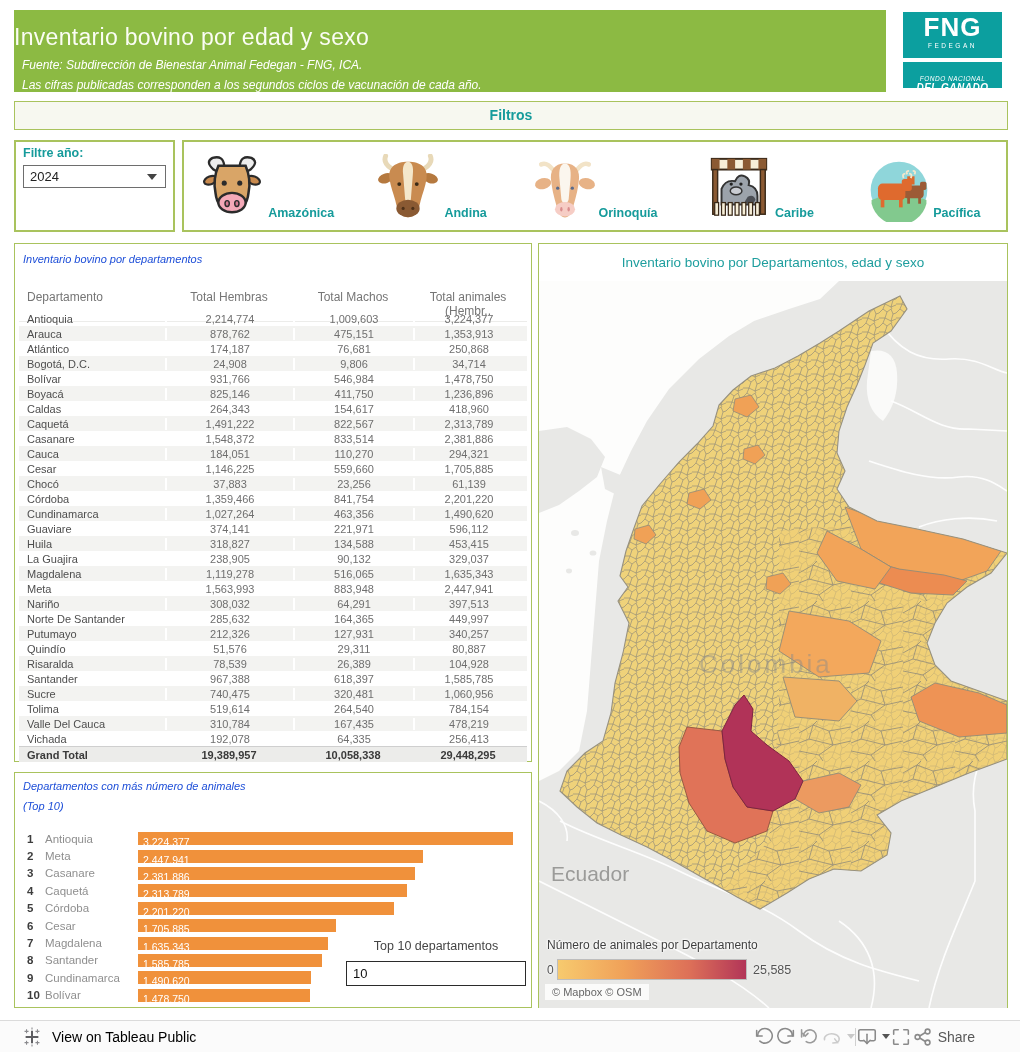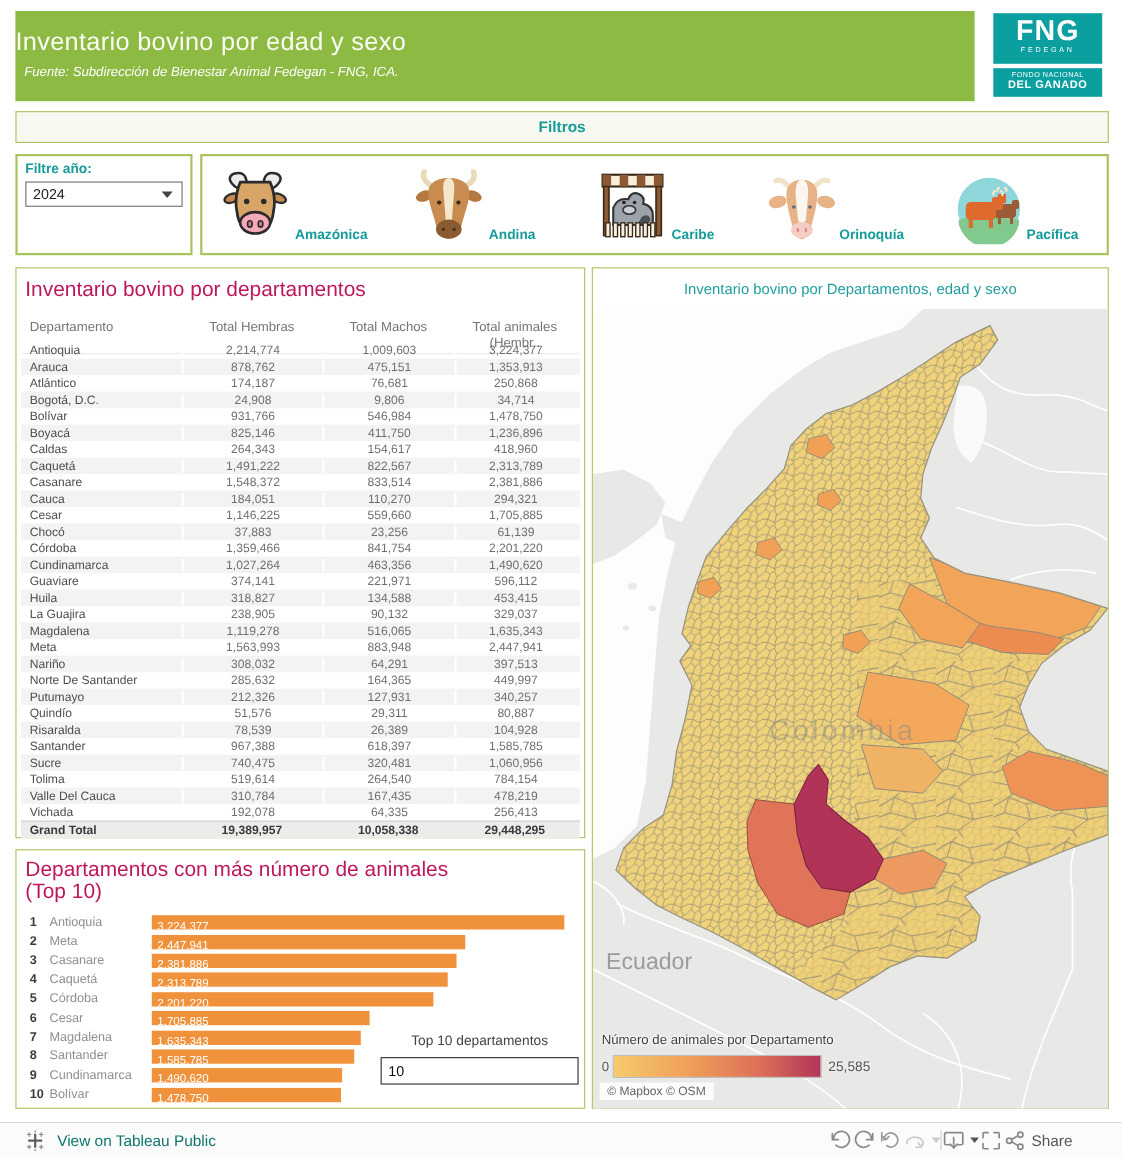"Las cifras publicadas corresponden a" div.header-src { html: none -> <div>Las cifras publicadas corresponden a los segundos ciclos de vacunación de cada año.</div> }
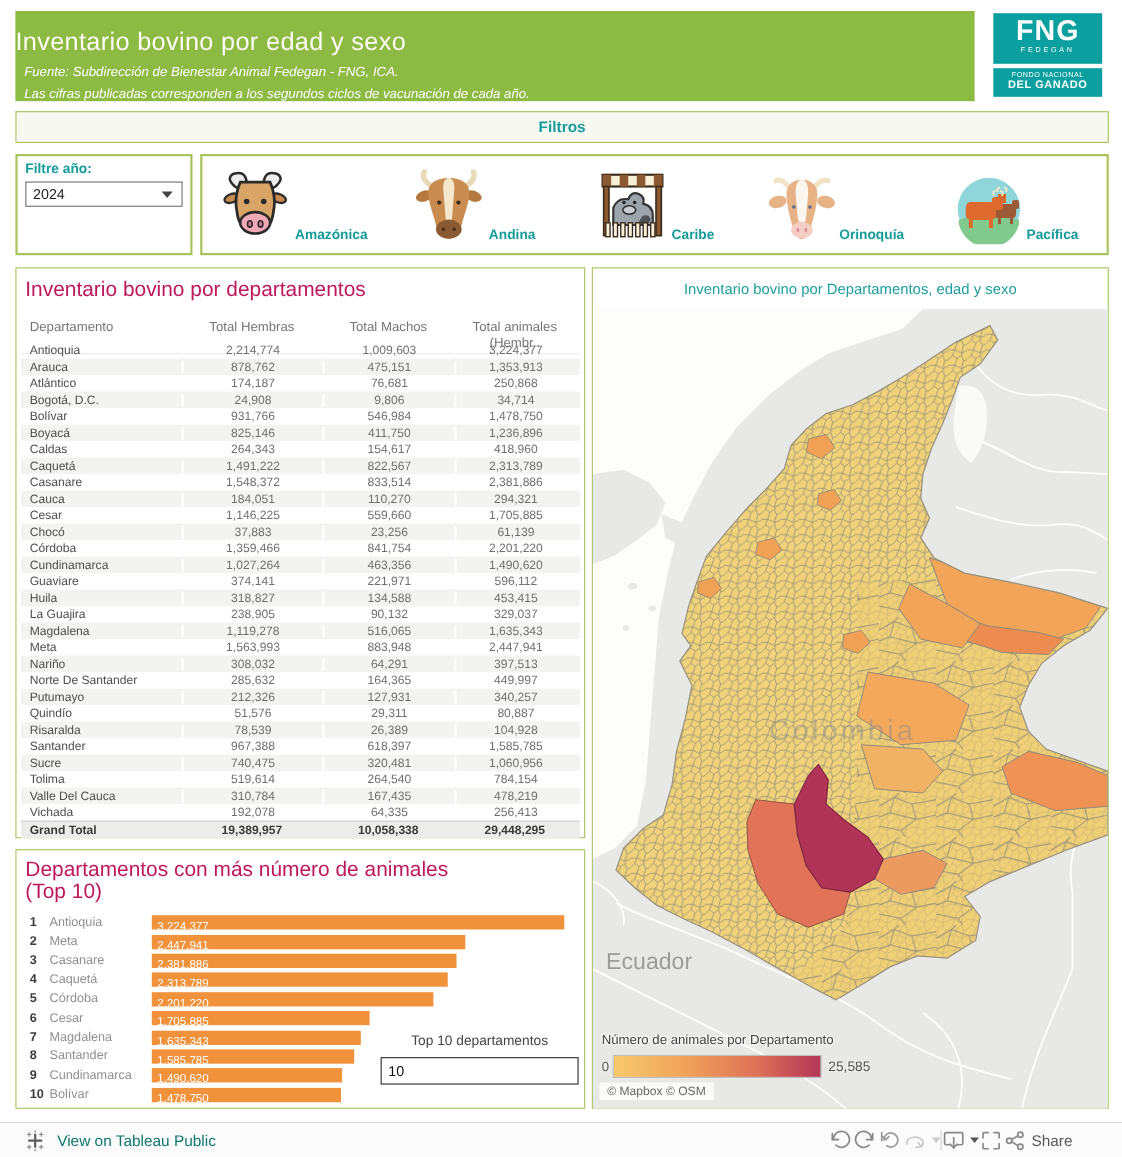"DEL GANADO" .logo-block2 { font-style: none -> italic; padding-top: 3px -> 13px }
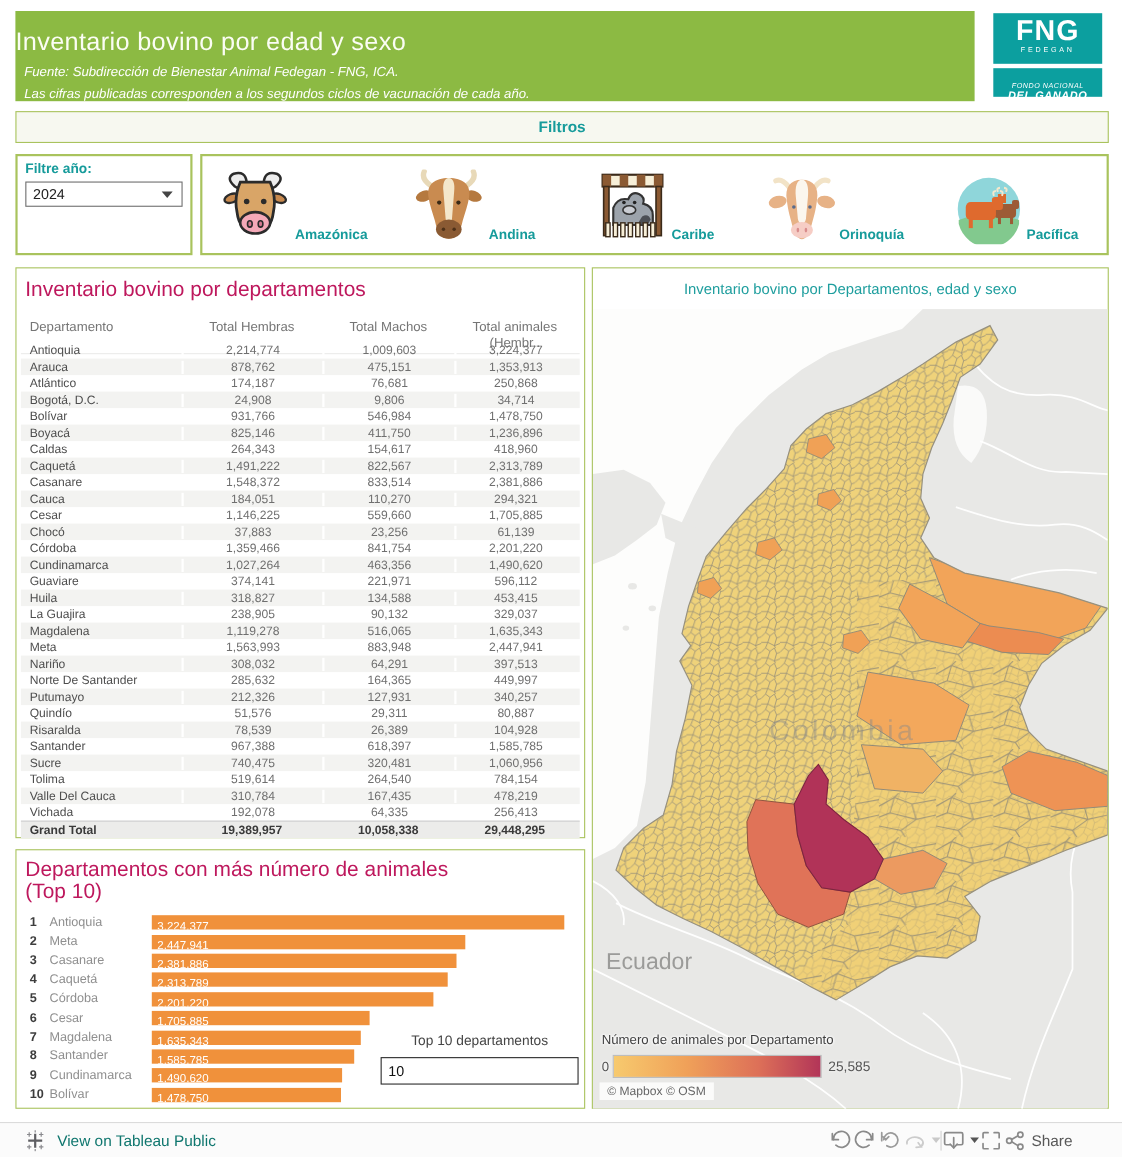"Caribe" div.region { order: before "Orinoquía" -> after "Orinoquía" }
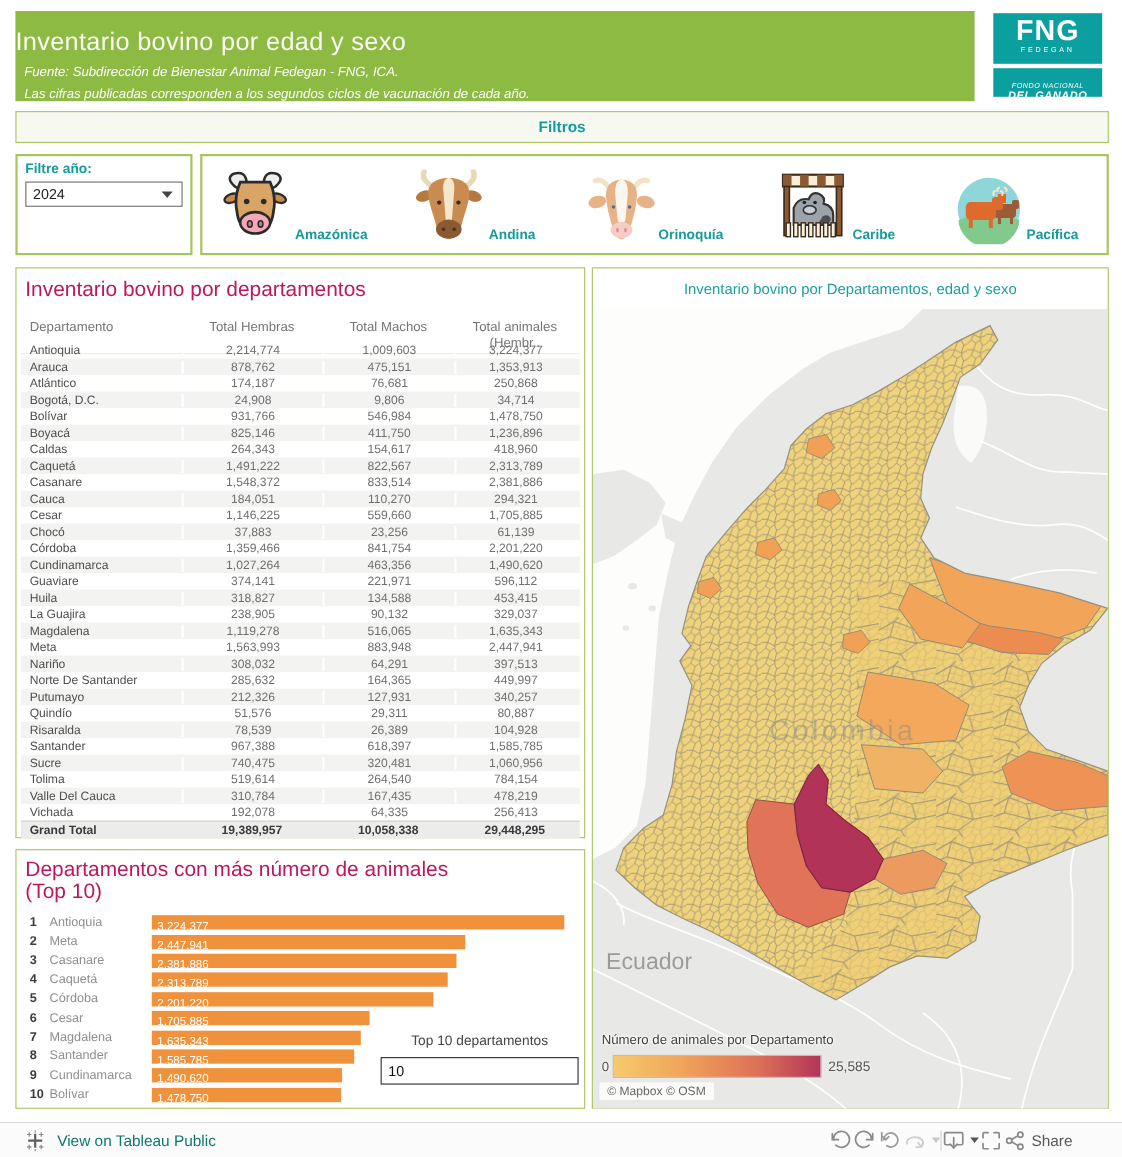"Inventario bovino por departamentos" .panel-title { color: #be185d -> #1d4ed8; font-size: 19px -> 11px; font-style: none -> italic }
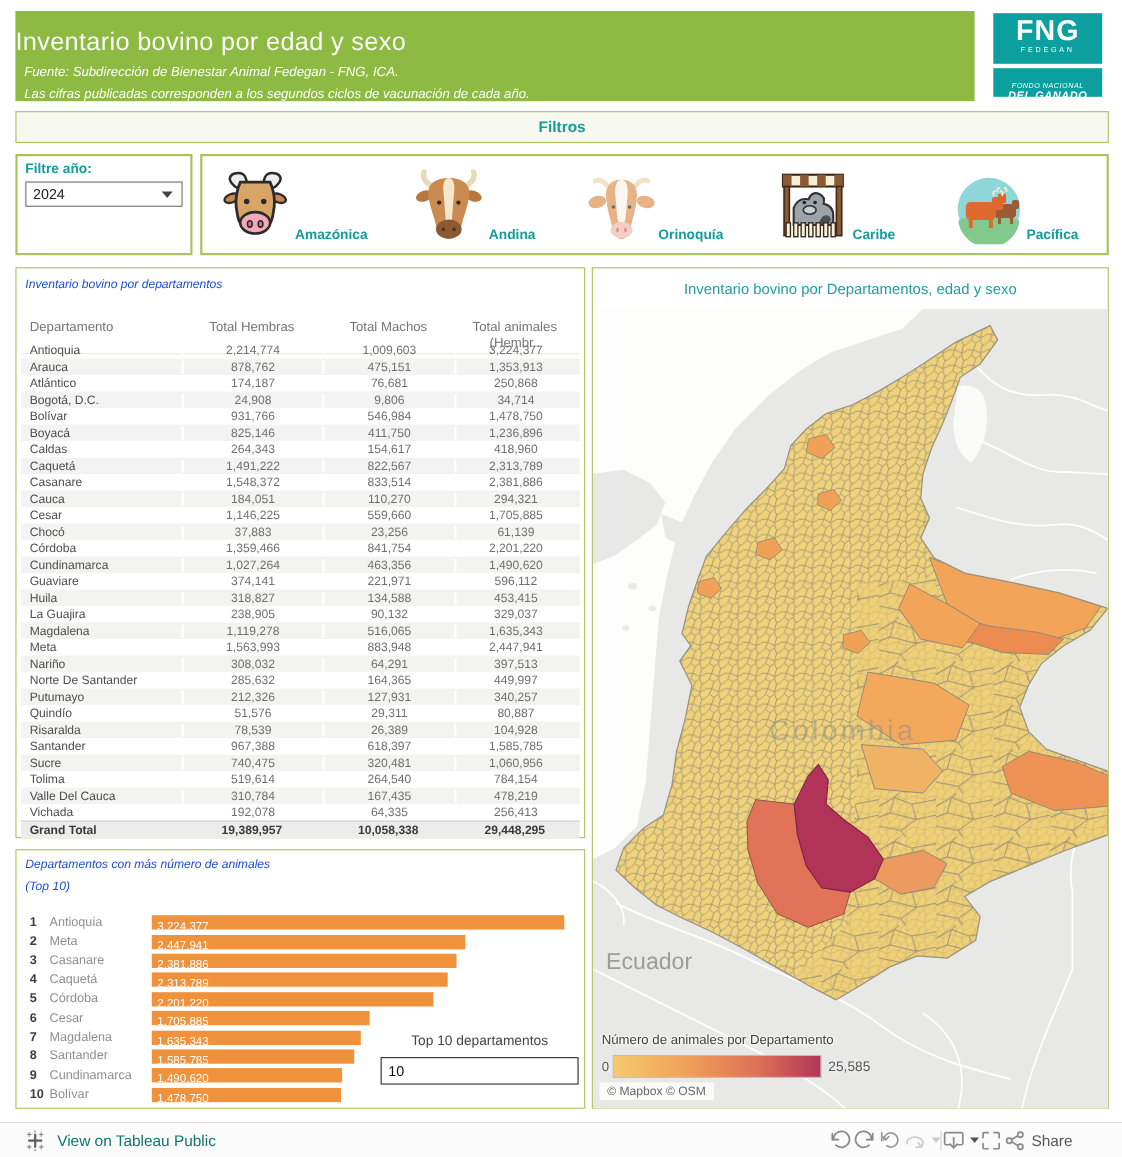"View on Tableau Public" .tb-view { color: #0f766e -> #000000 }
